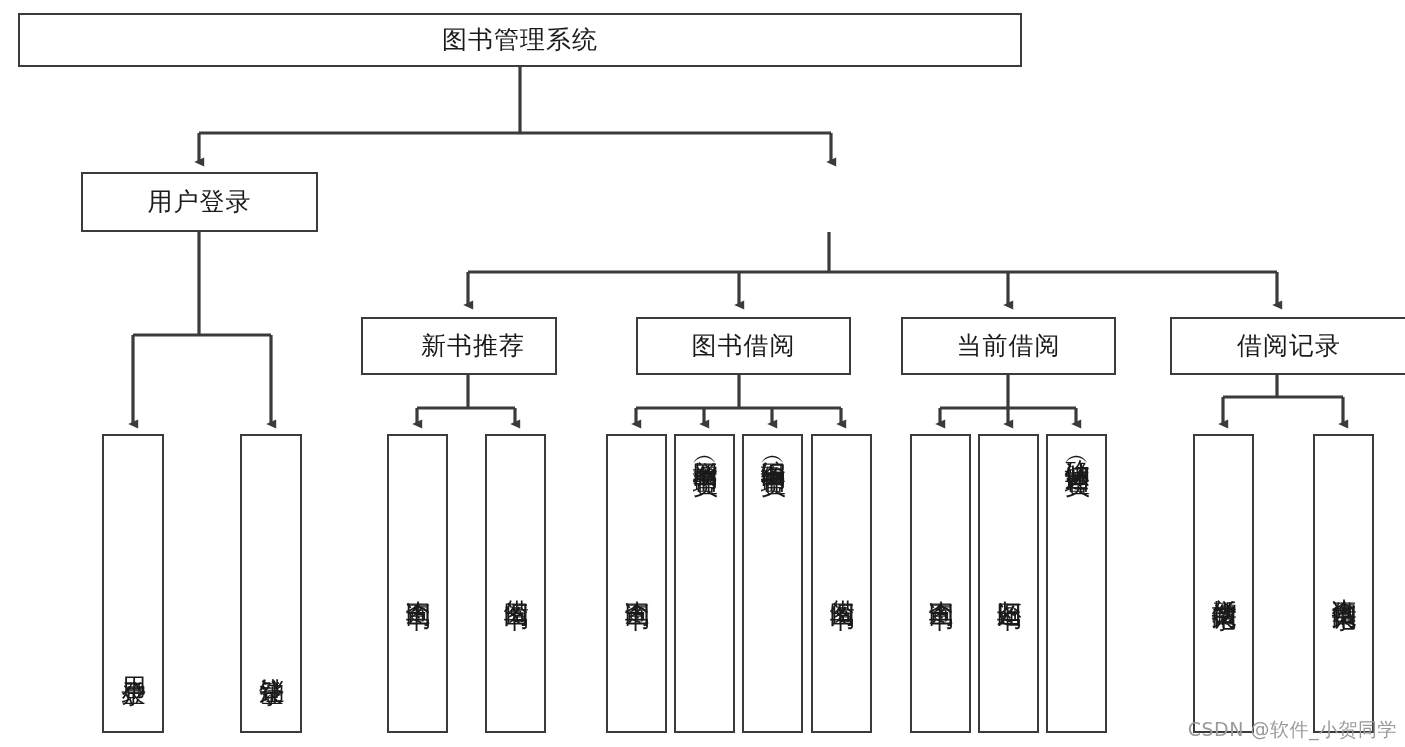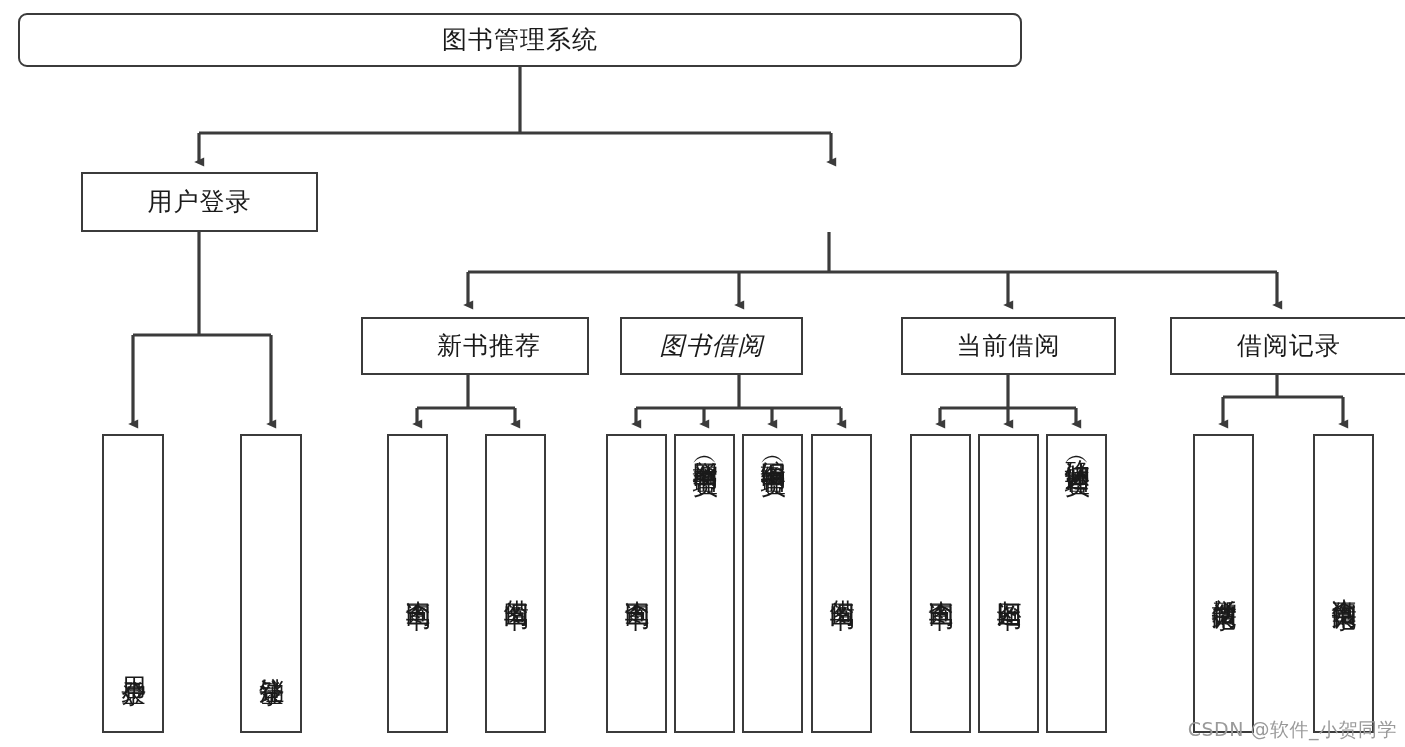"图书管理系统" div.node { border-radius: 9px -> none }
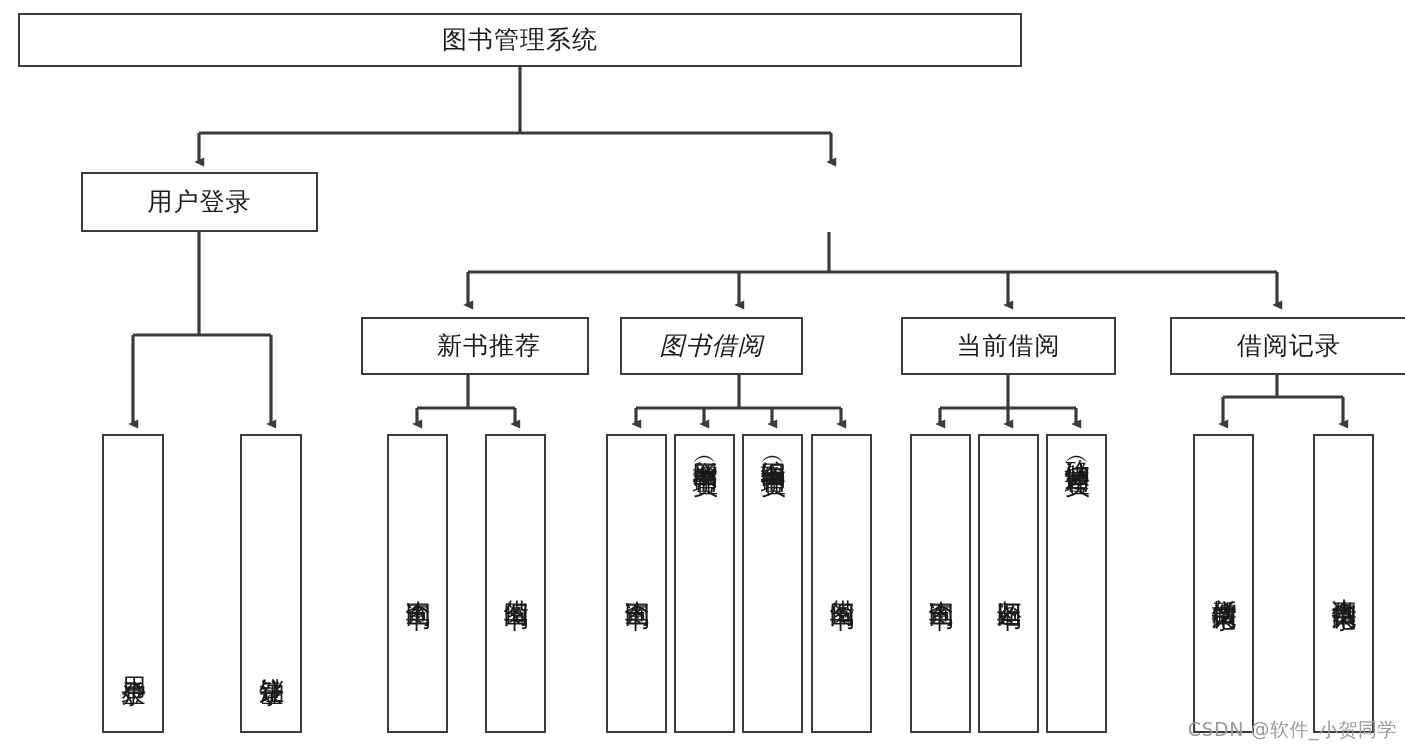"新书推荐" div.node { width: 228px -> 196px }
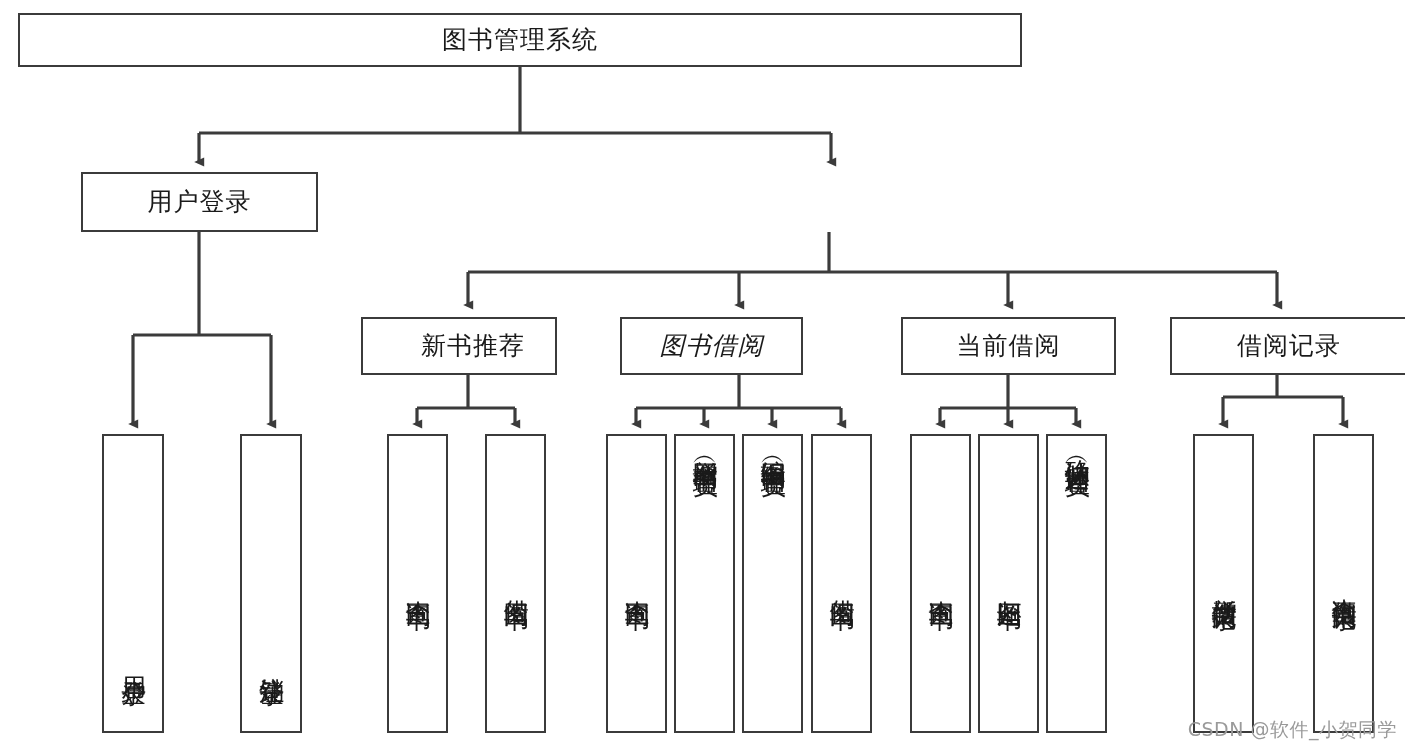"图书借阅" div.node { font-style: italic -> none; left: 620px -> 636px; width: 183px -> 215px }
